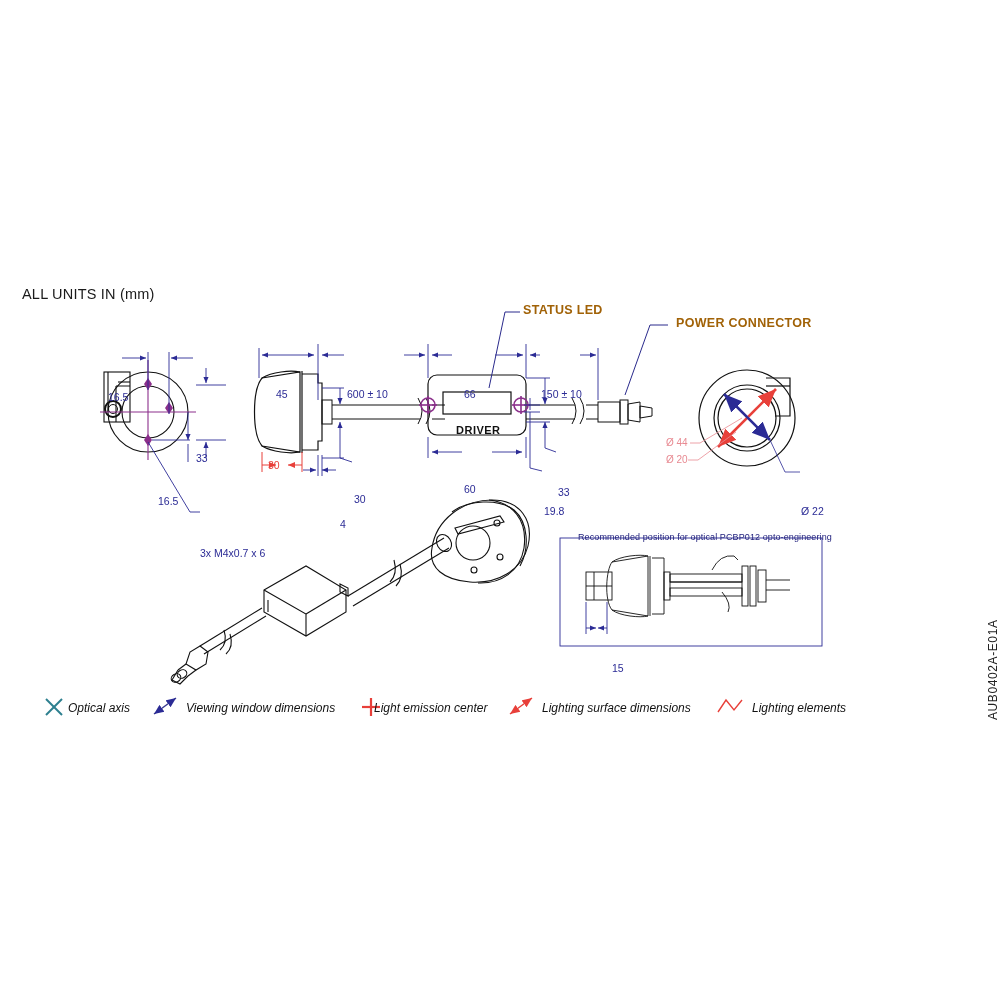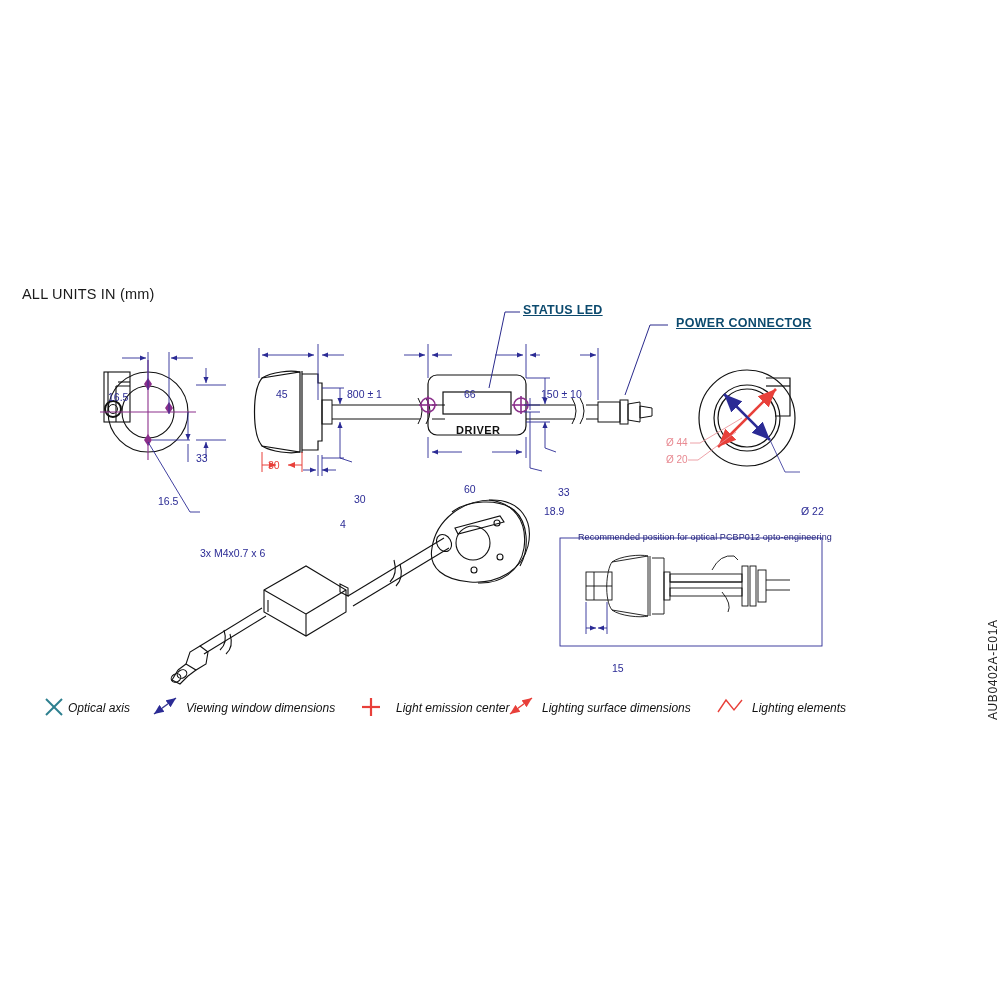"STATUS LED" .callout-label { color: #0c4a6e -> #a16207; text-decoration: underline -> none }
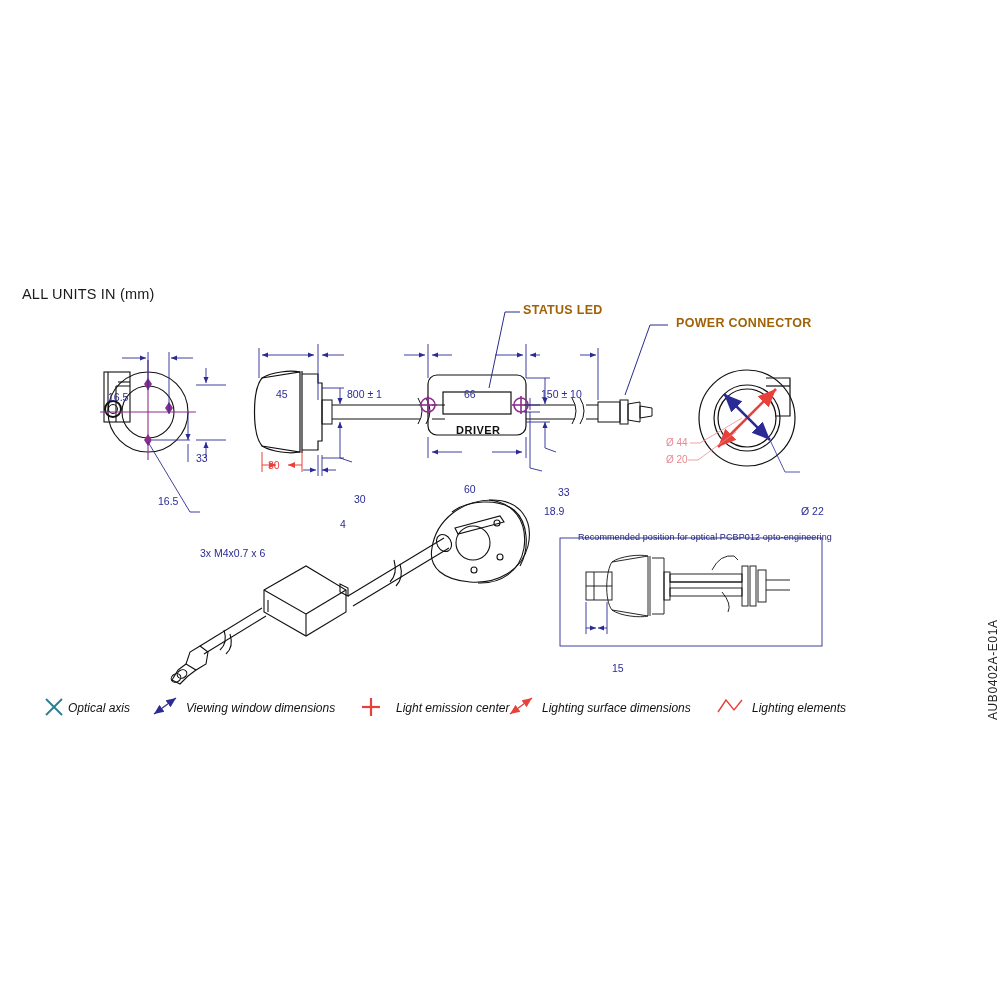"800 ± 1" div.abs { text: 800 ± 1 -> 600 ± 10 }
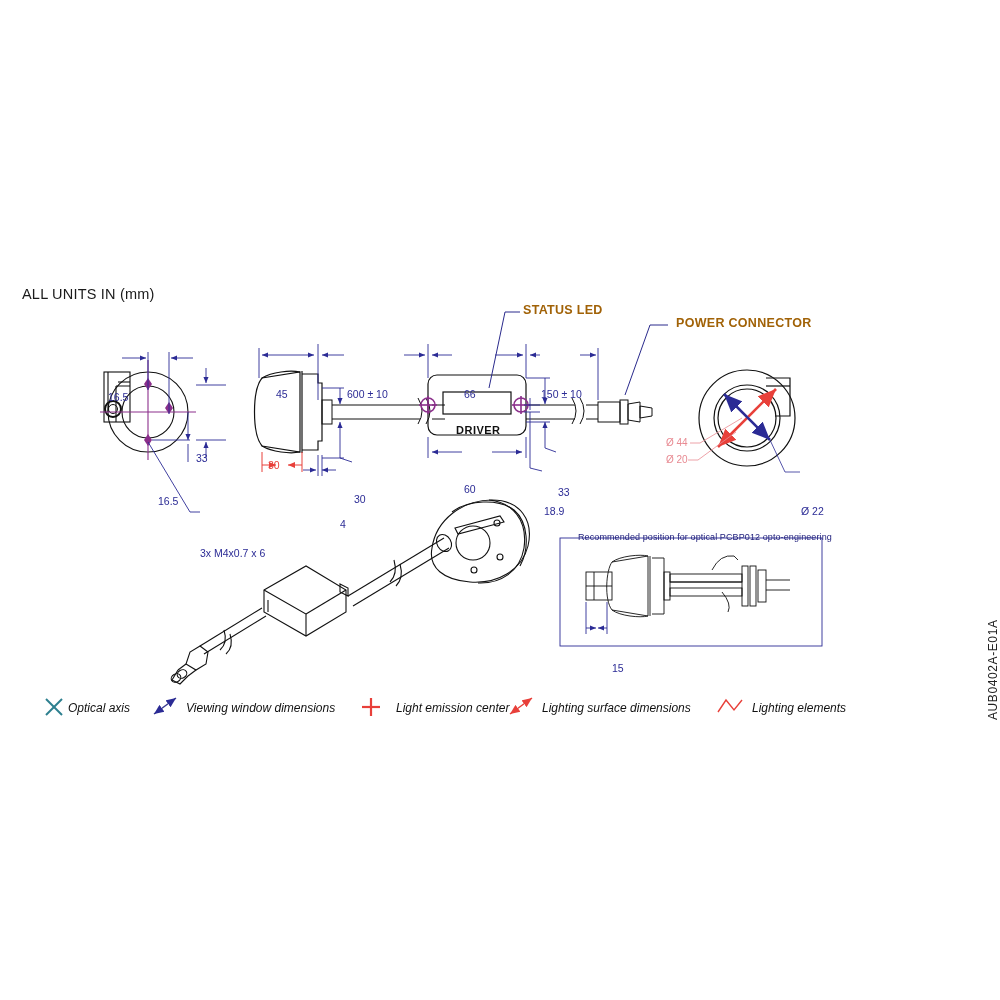"18.9" div.abs { text: 18.9 -> 19.8 }
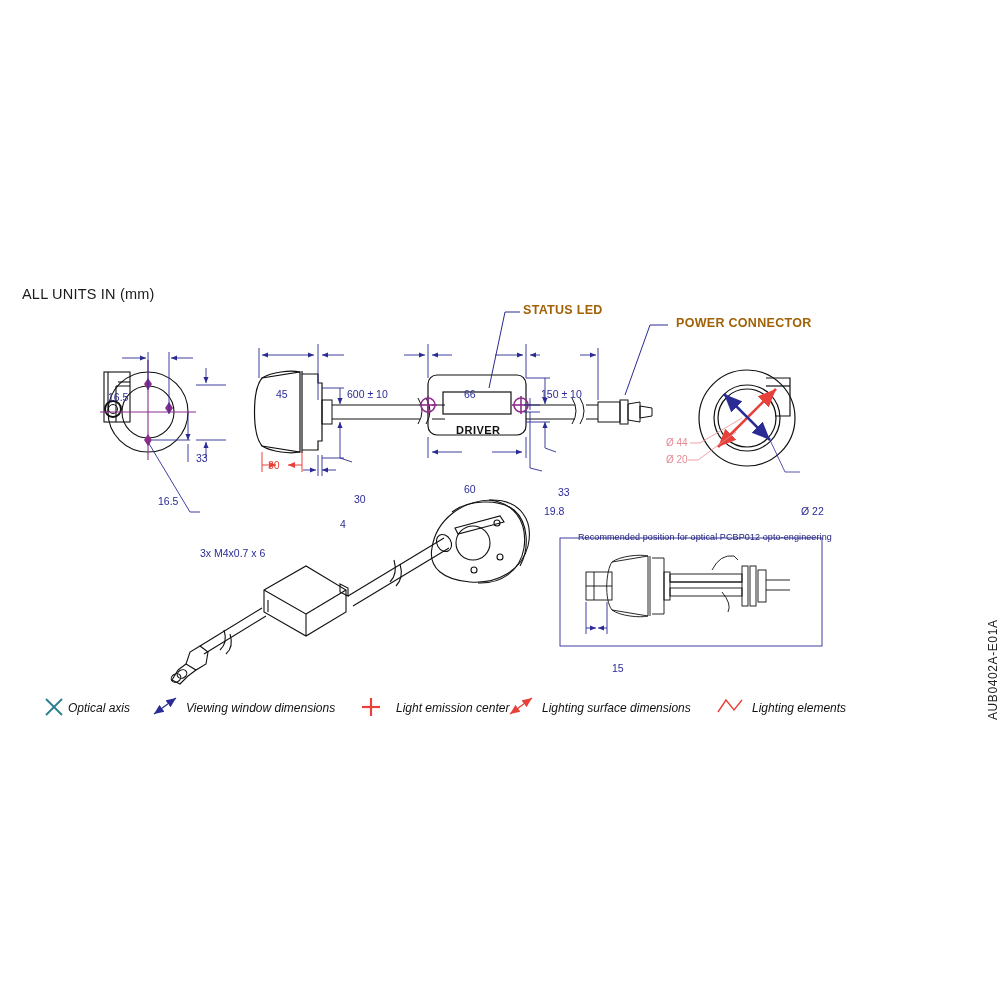"Light emission center" div.legend-item { left: 396px -> 374px }
